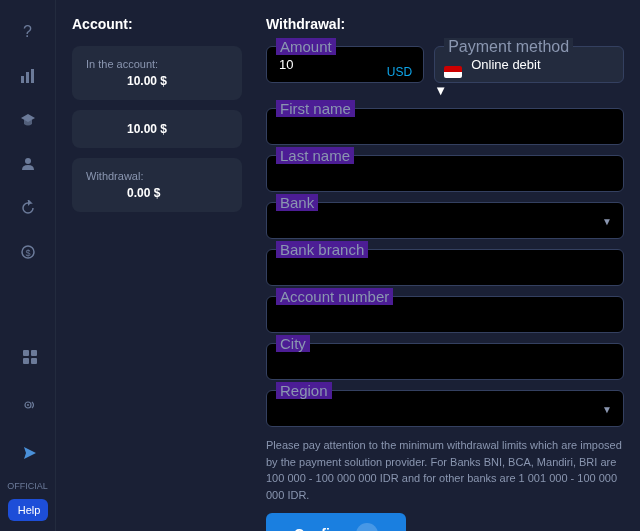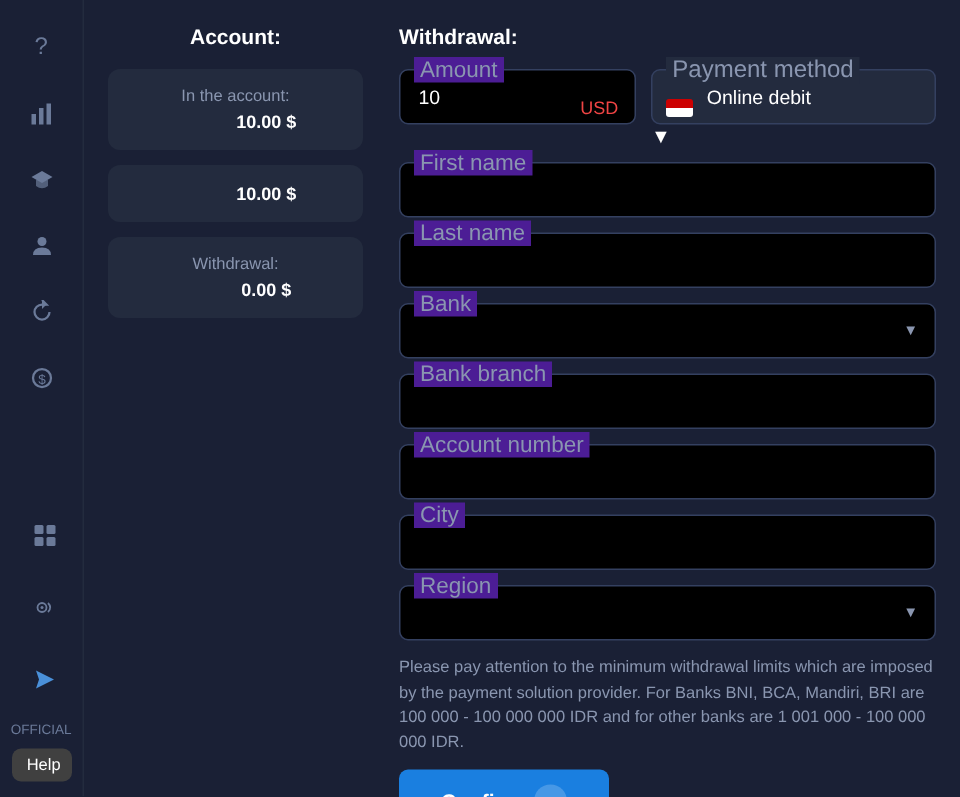"Account:" .account-panel { text-align: center -> none }
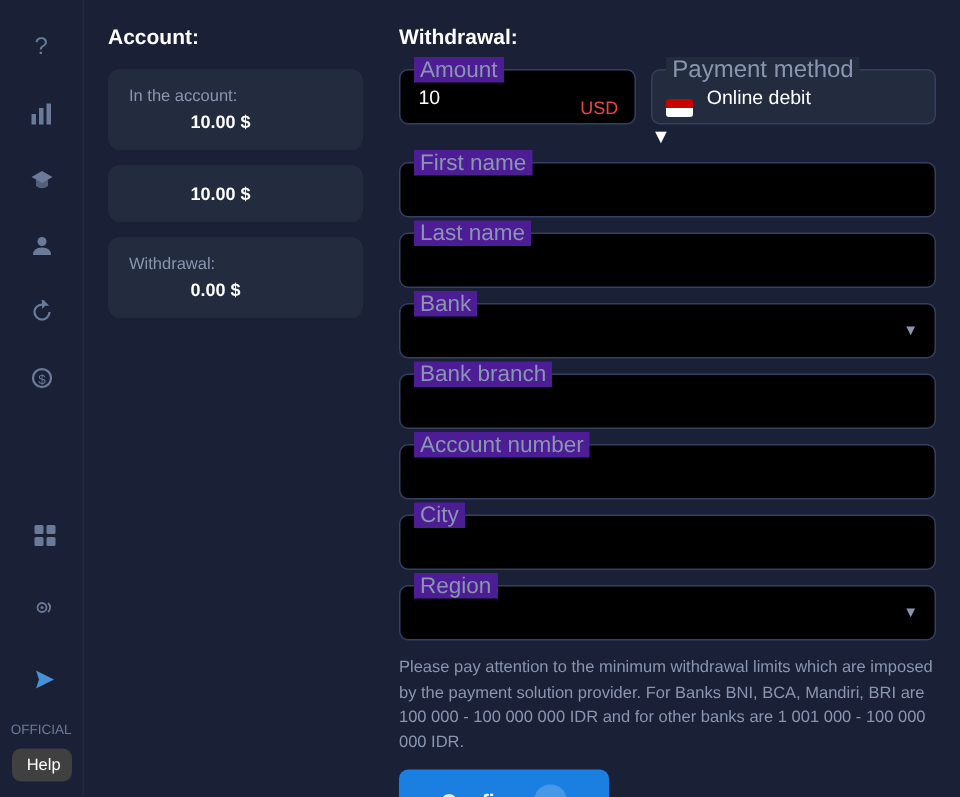"USD" .field-group .unit { color: #ef4444 -> #0ea5e9 }
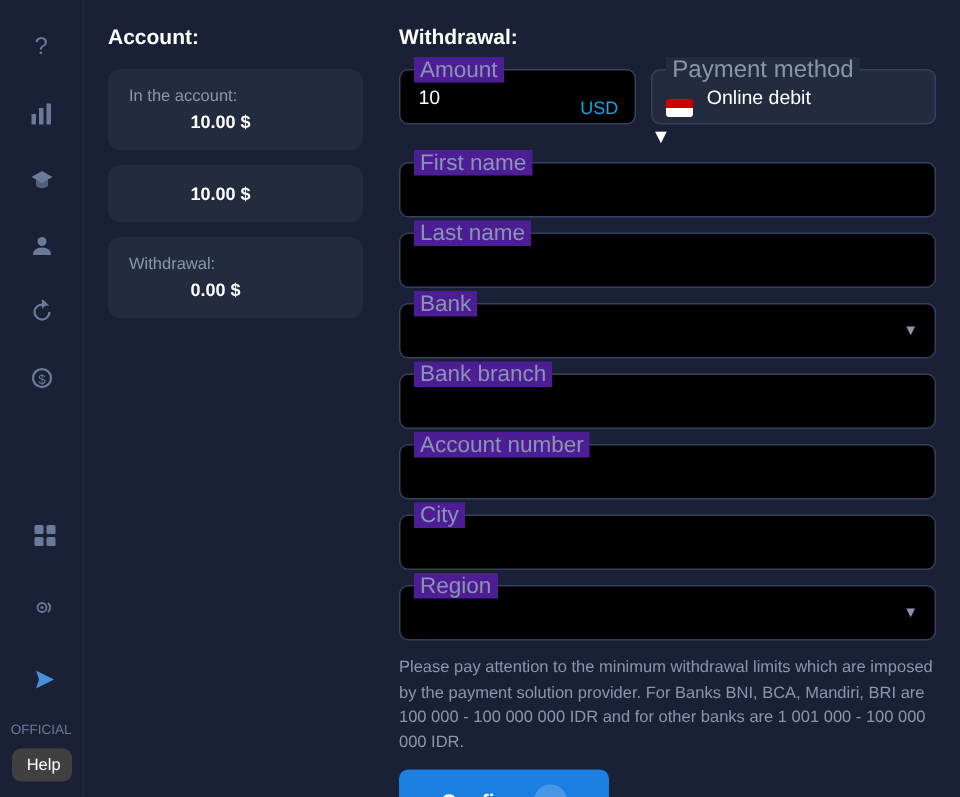"Help" .help-btn { background: #404040 -> #1d4ed8 }
